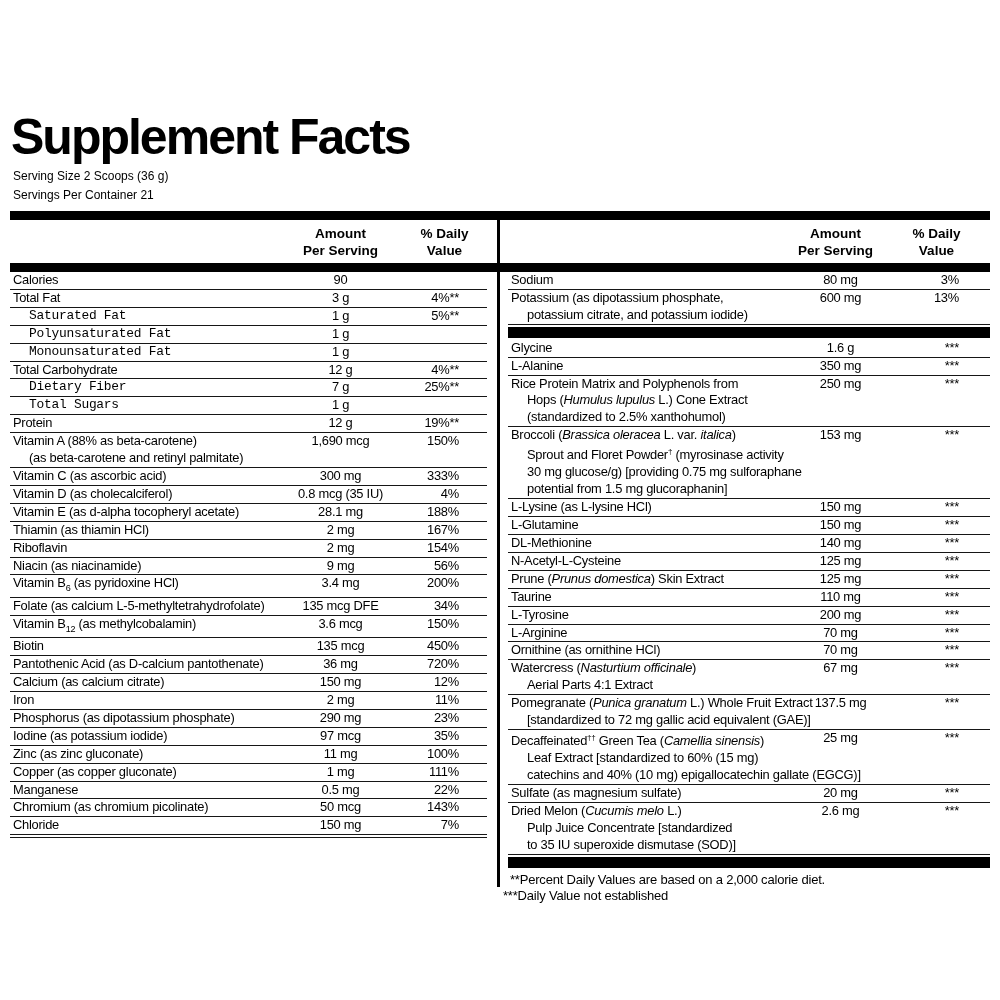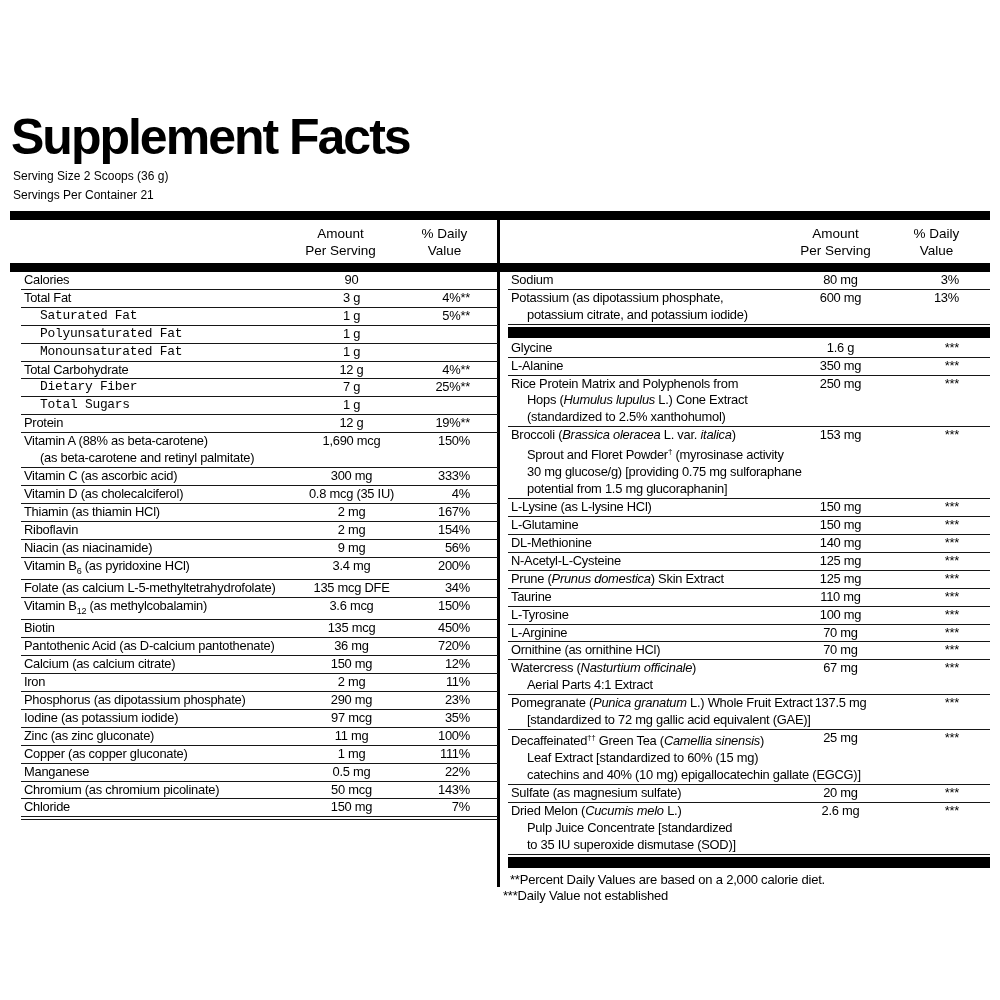"Amount" .col-header { font-weight: normal -> bold }
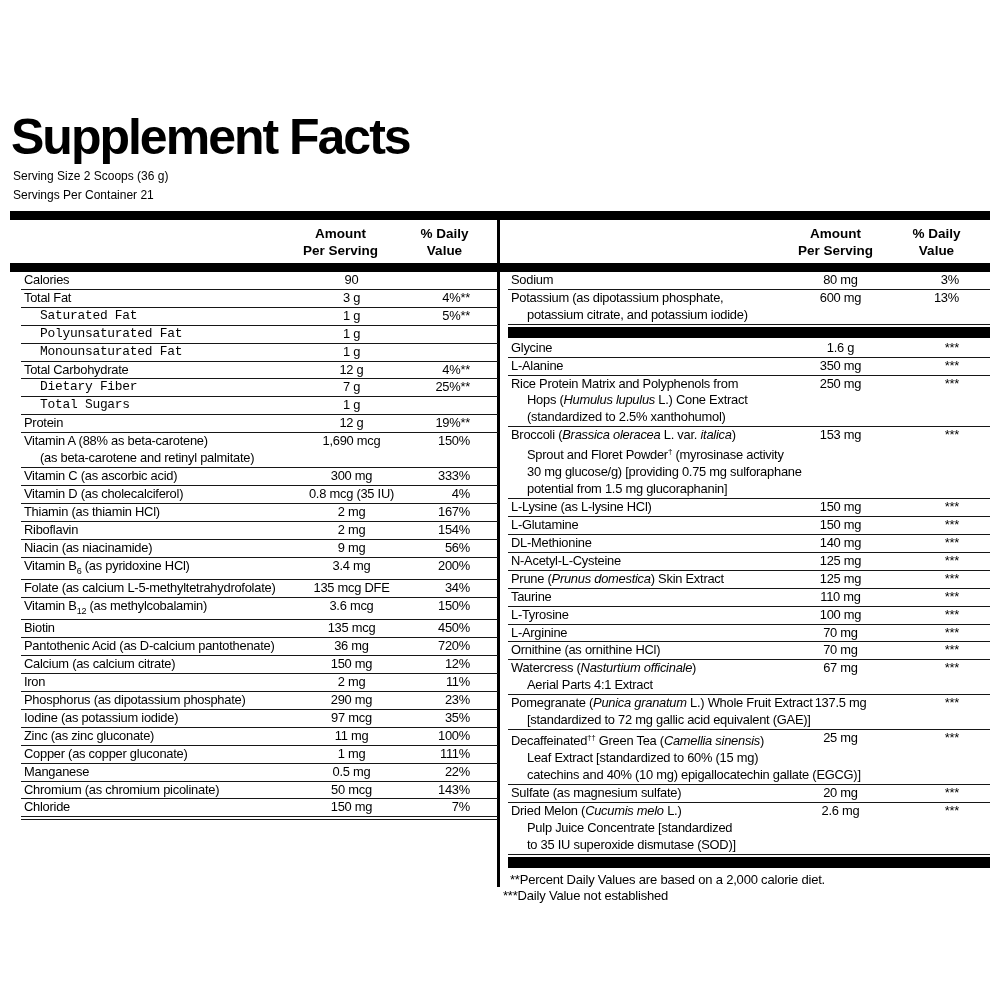"Calories" .rows-left { margin-left: 11px -> none }
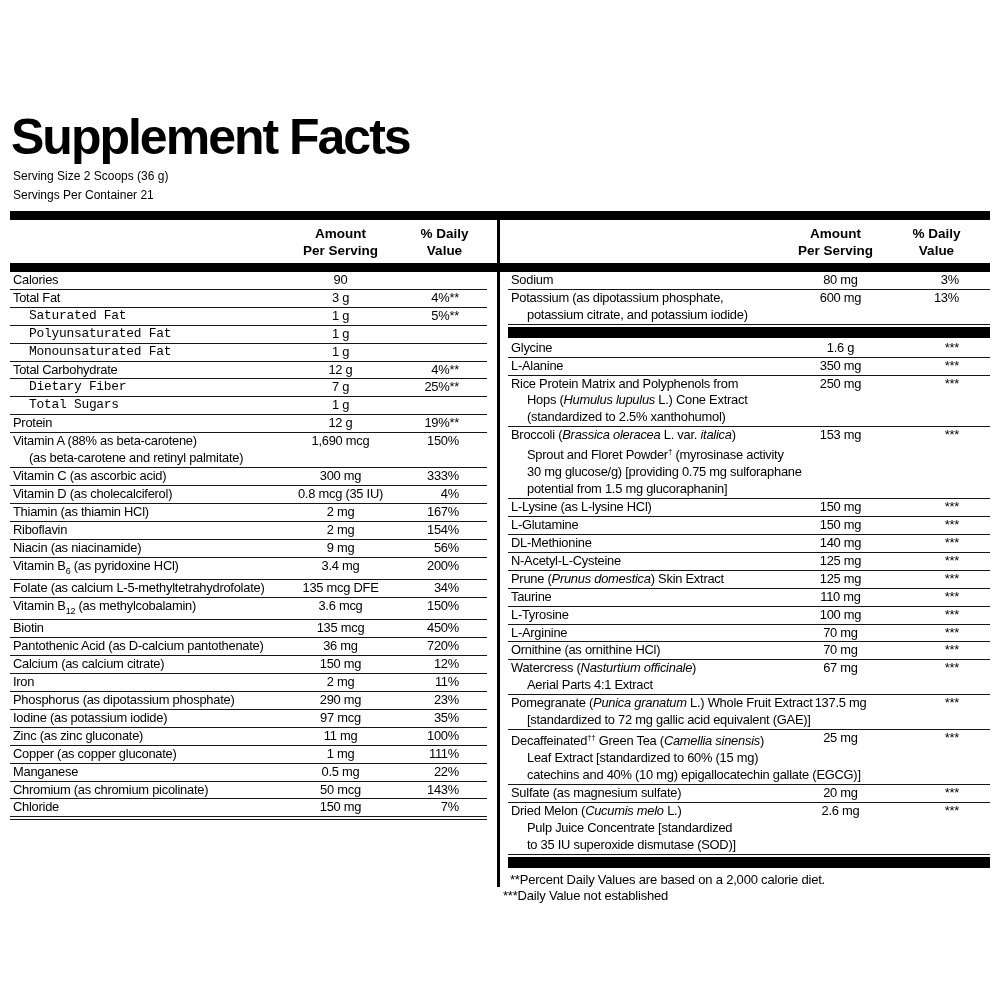"Vitamin E (as d-alpha tocopheryl" div.row { html: none -> <div> <div>Vitamin E (as d-alpha tocopheryl acetate)</div> <div>28.1 mg</div> <div>188%</div> </div> }
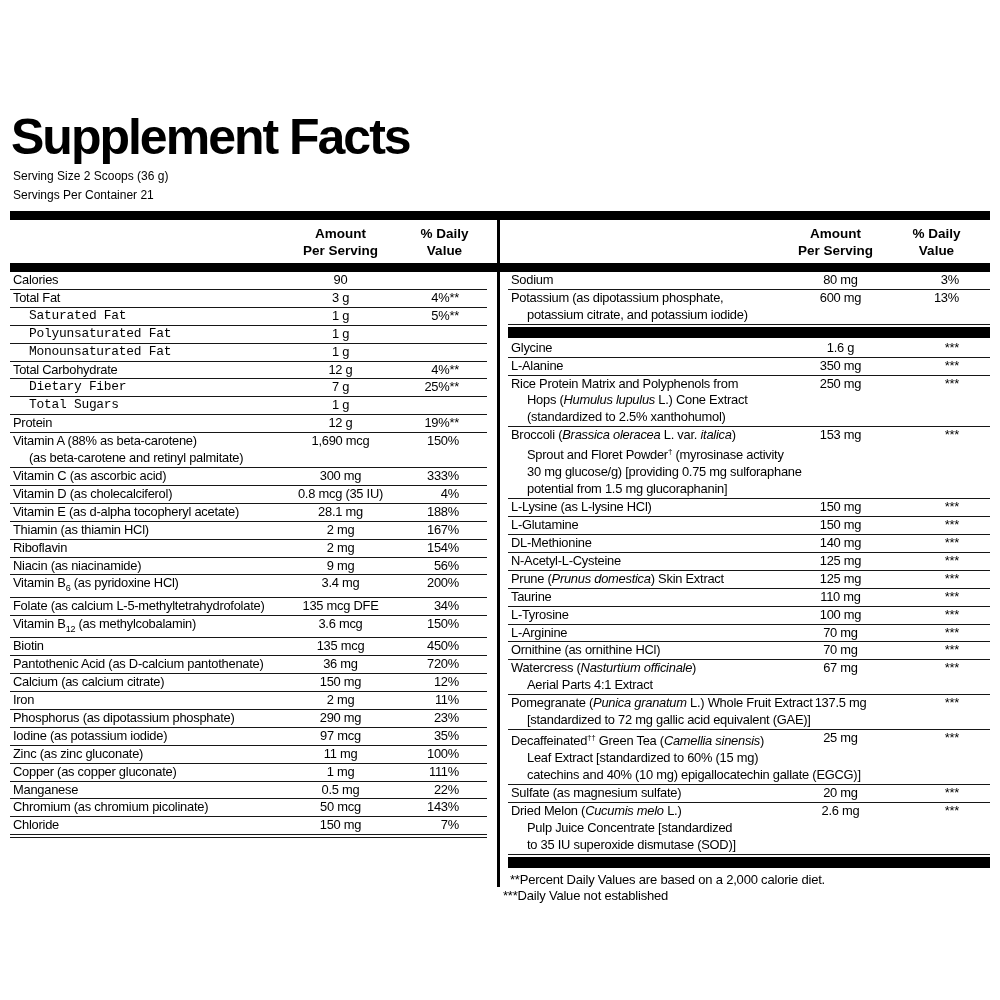"100 mg" div.amt { text: 100 -> 200 }
